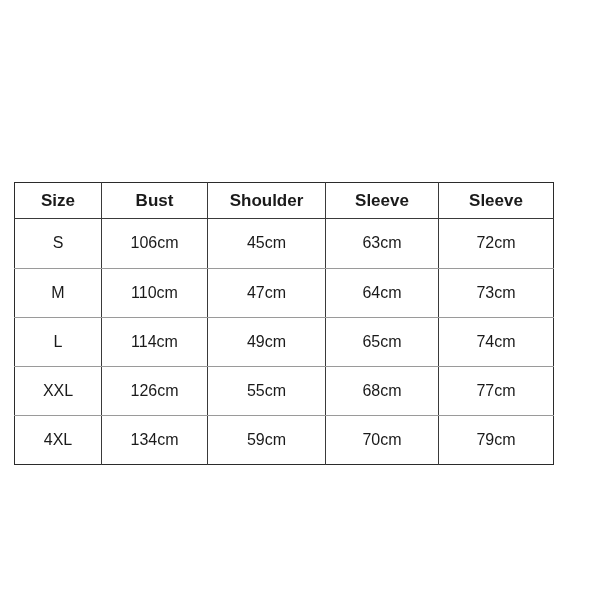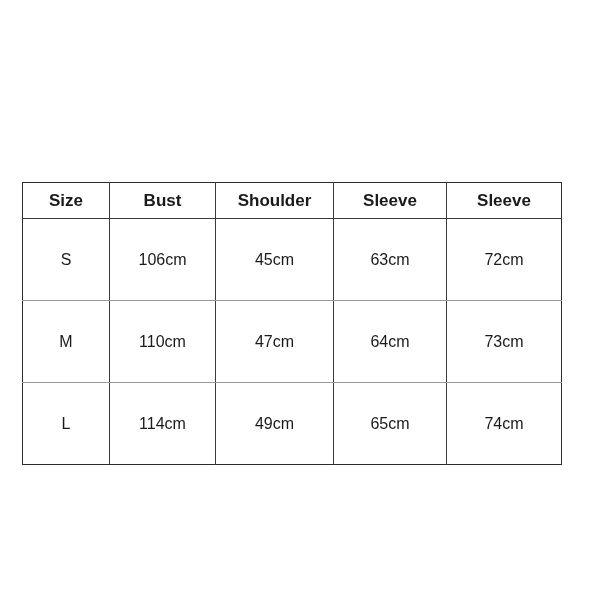"Size" #size-chart-wrap { left: 22px -> 14px }
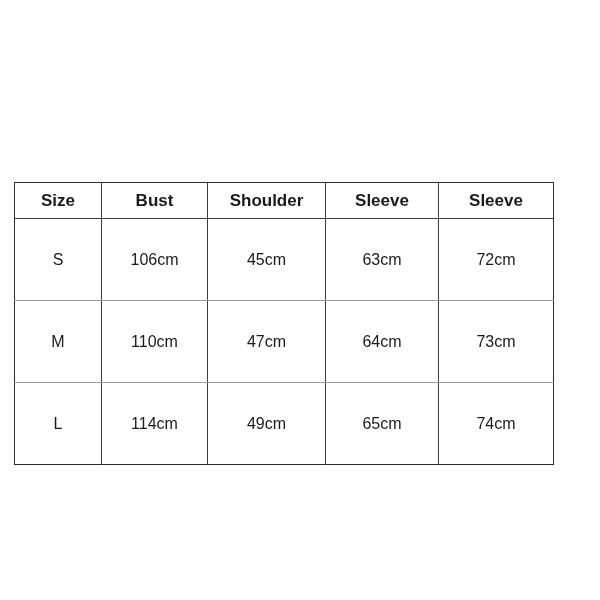"XXL" tr { html: none -> <tr> <td>XXL</td> <td>126cm</td> <td>55cm</td> <td>68cm</td> <td>77cm</td> </tr> }
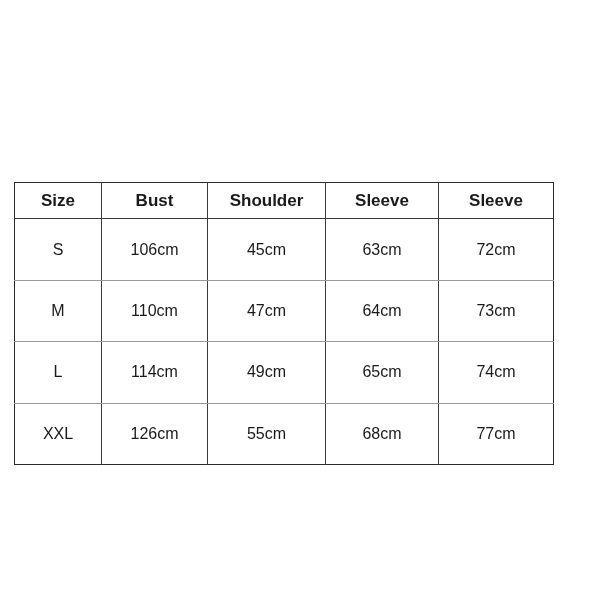"4XL" tr { html: none -> <tr> <td>4XL</td> <td>134cm</td> <td>59cm</td> <td>70cm</td> <td>79cm</td> </tr> }
